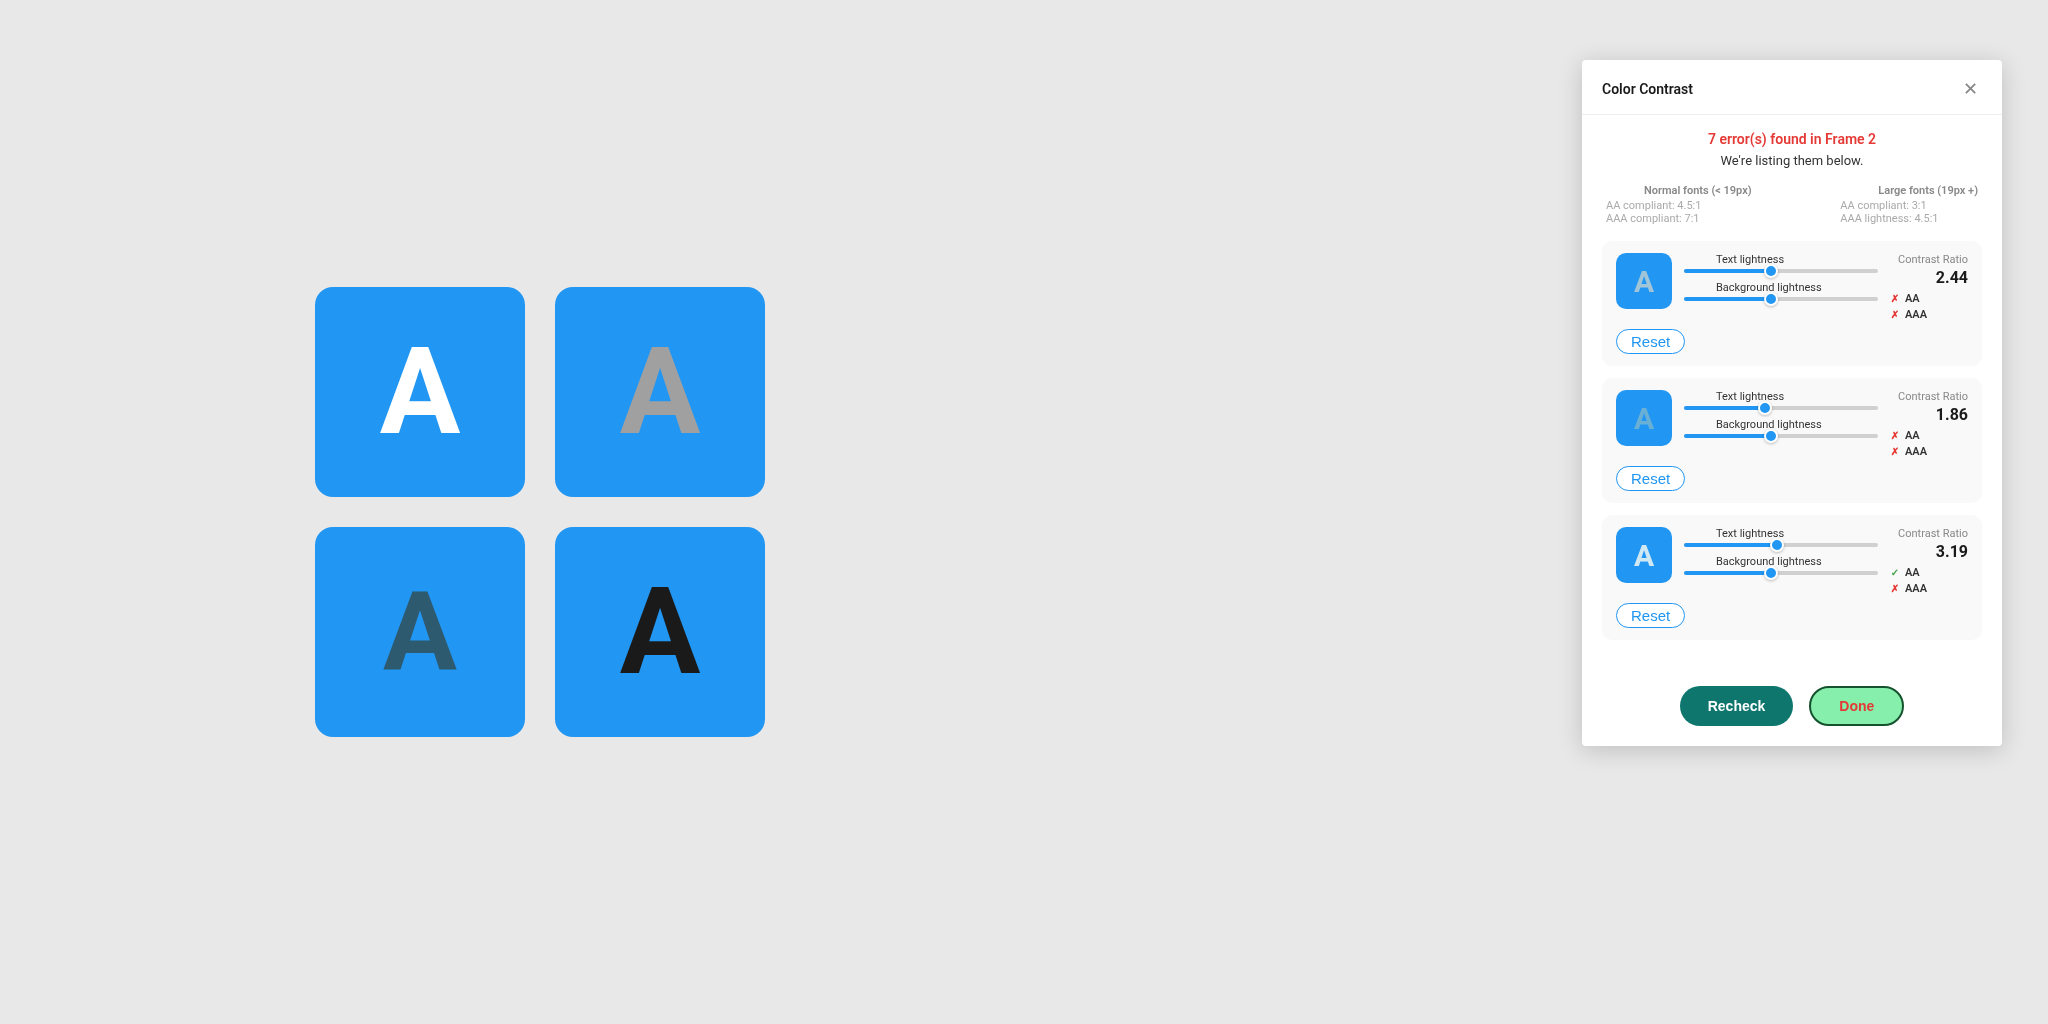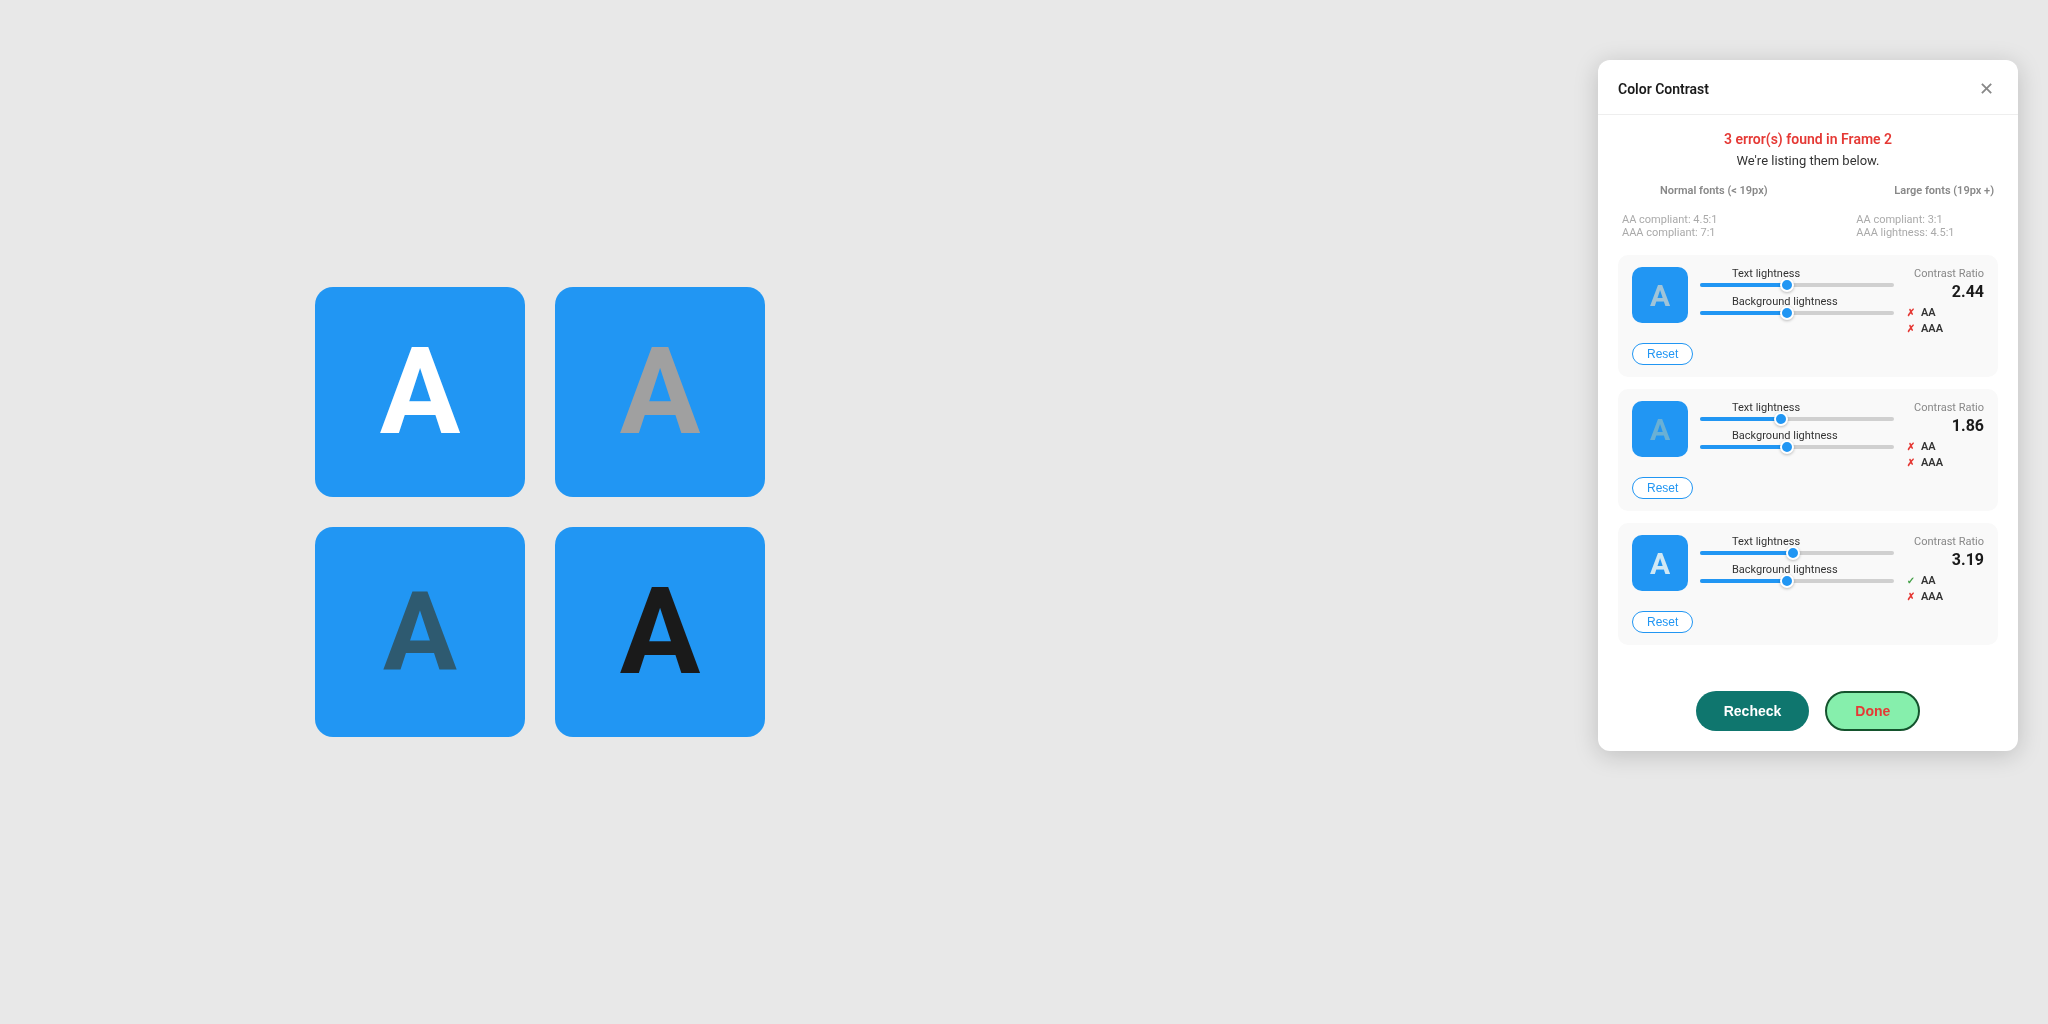"Color Contrast" .panel { border-radius: 12px -> 4px; right: 30px -> 46px }
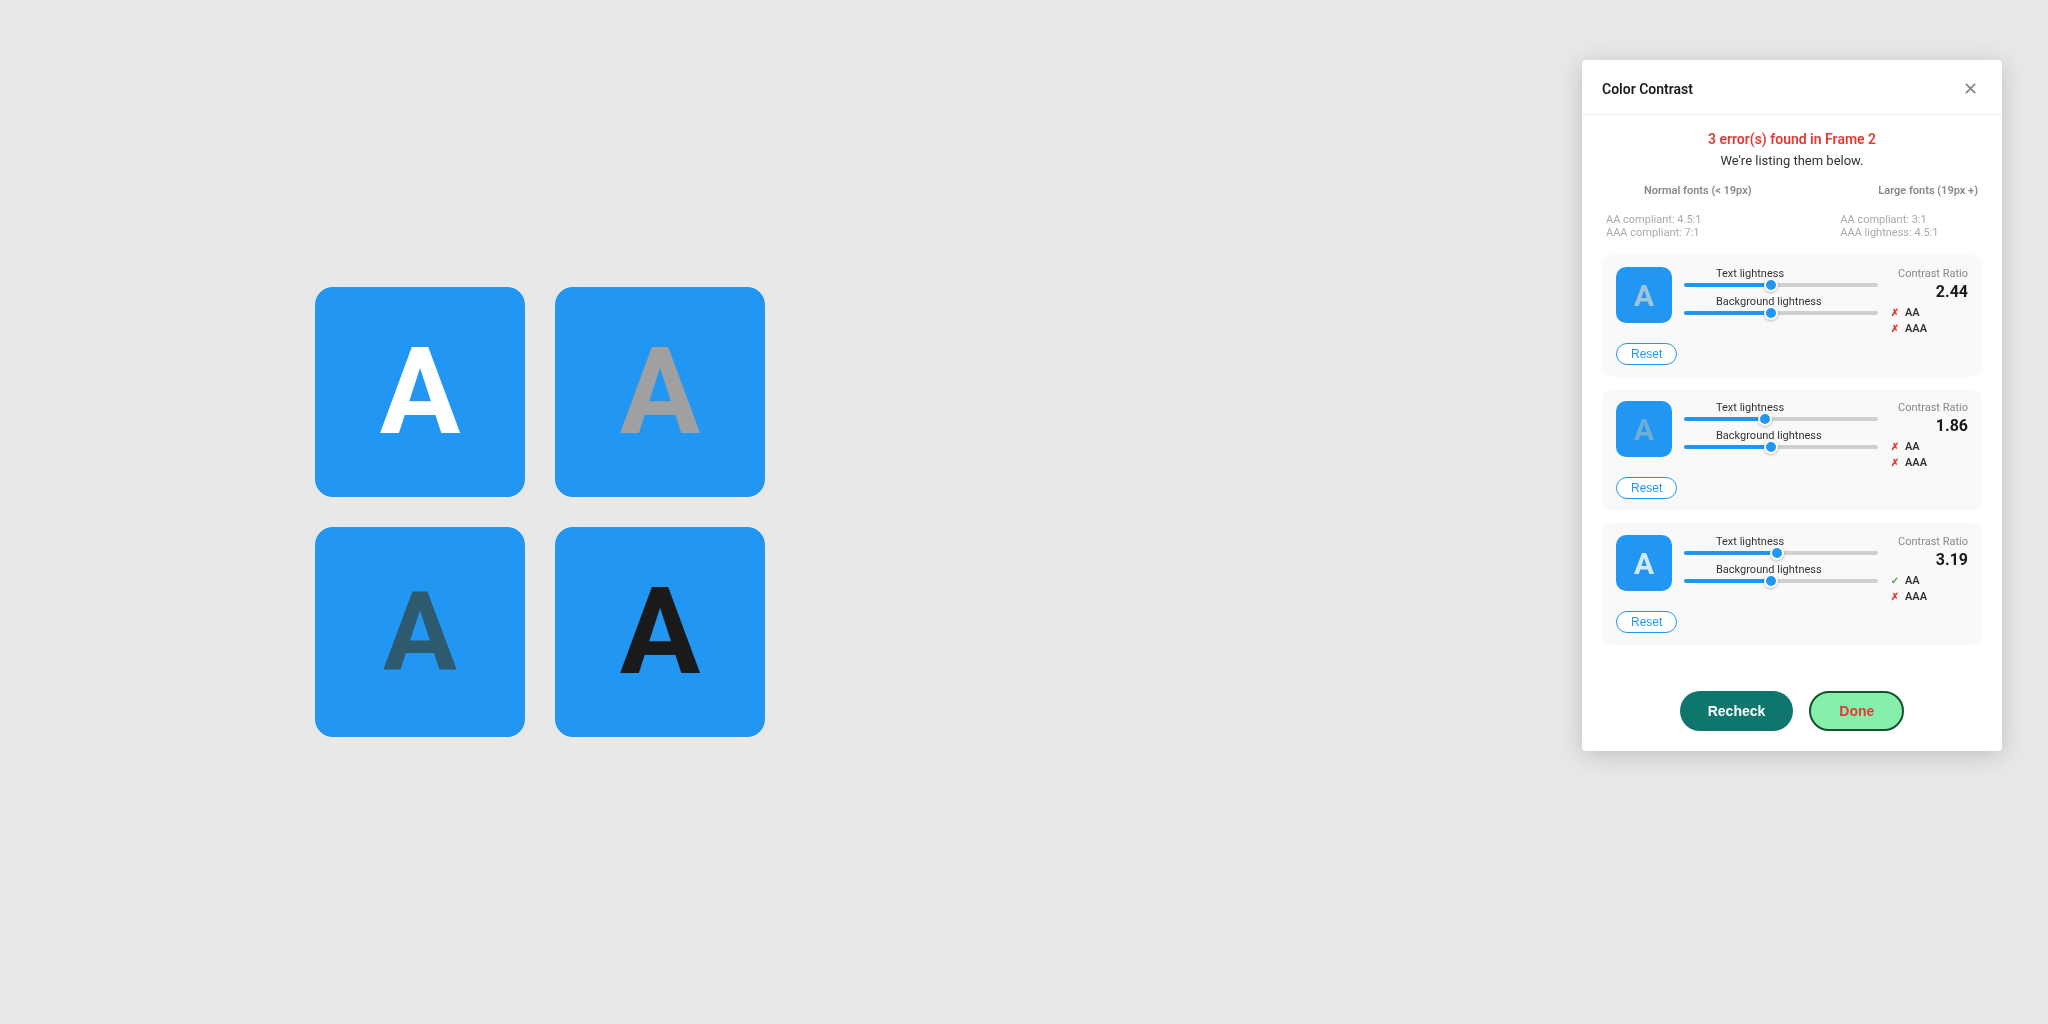"3 error(s) found in Frame" div.error-title { text: 3 -> 7 }
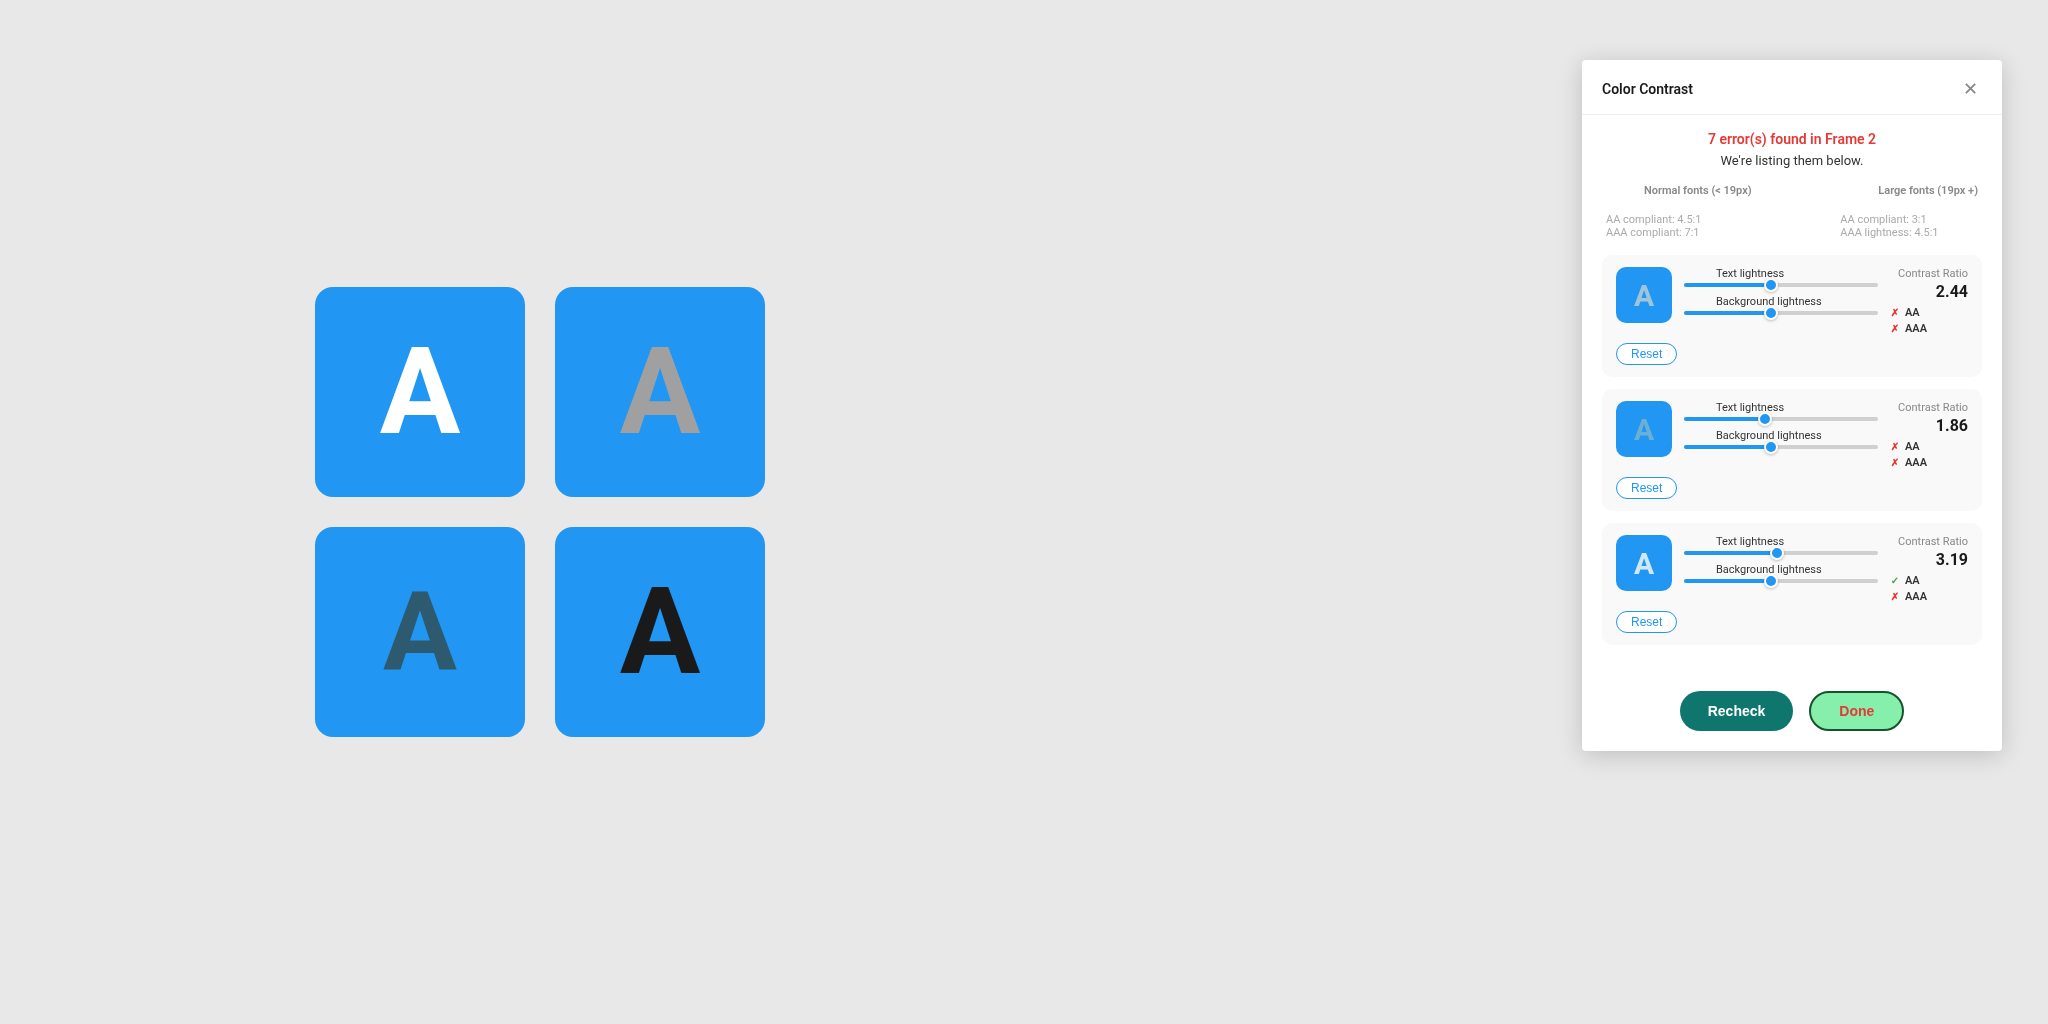"Normal fonts (< 19px)" .compliance-col .col-title { margin-bottom: 16px -> 2px }
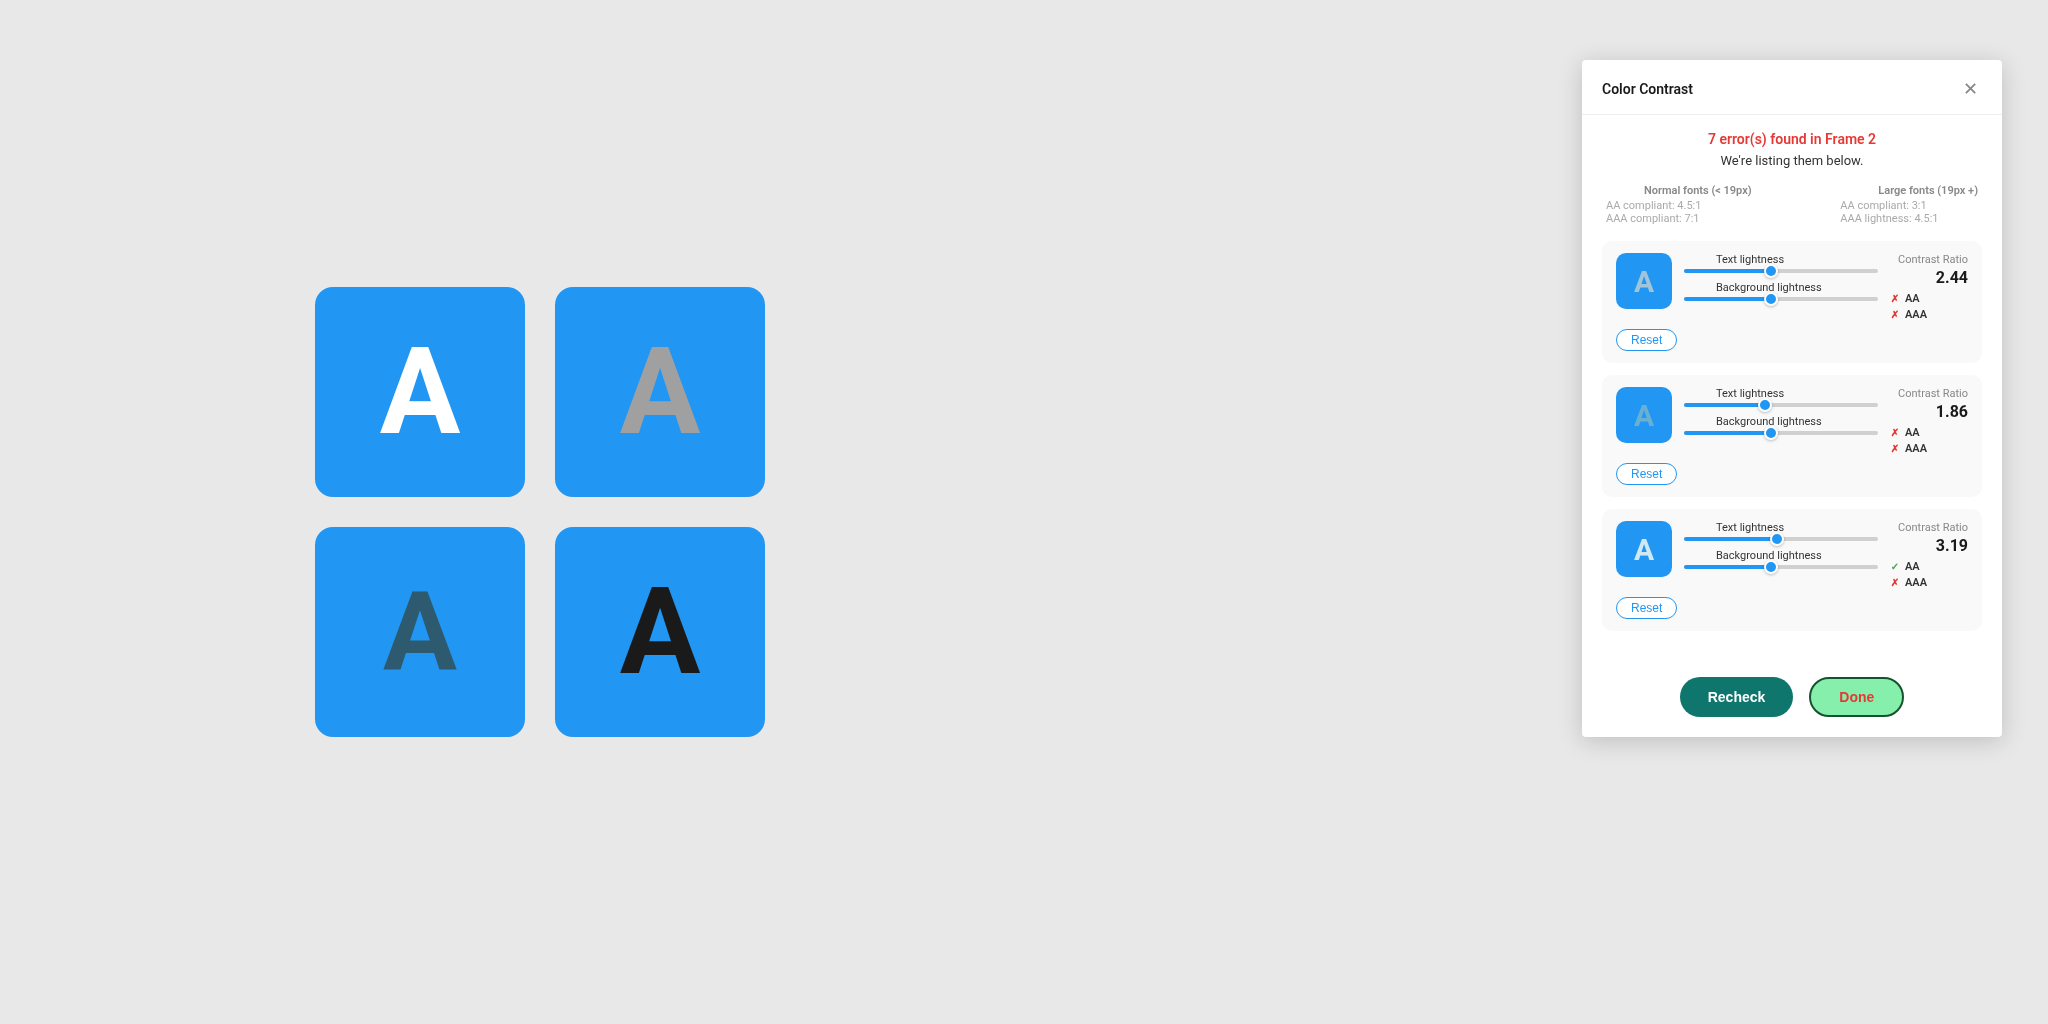"Reset" .reset-btn { font-size: 12px -> 15px }
